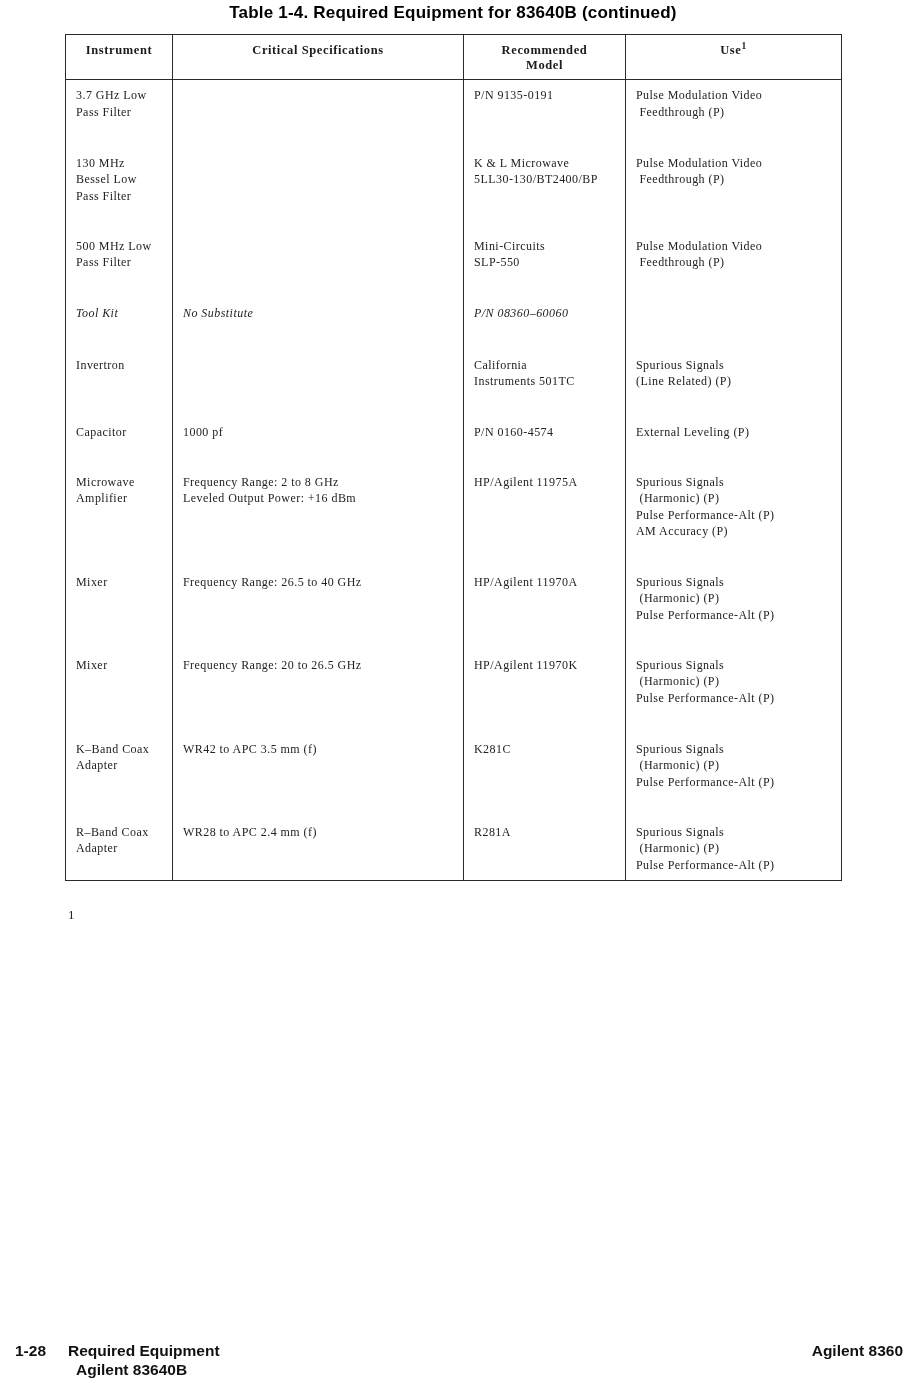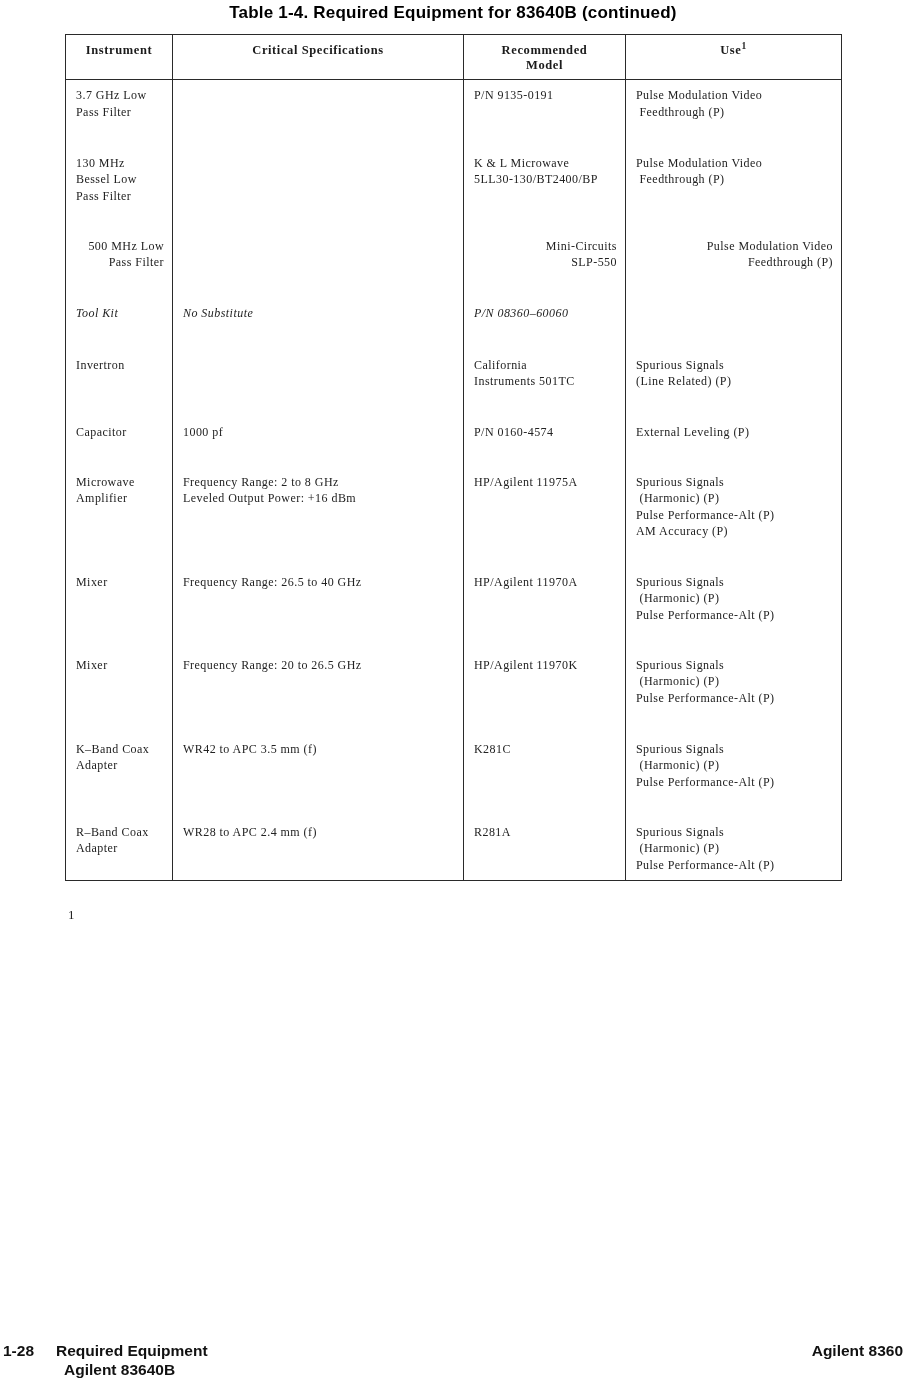"500 MHz Low" tbody tr:nth-child(3) td { text-align: right -> none }
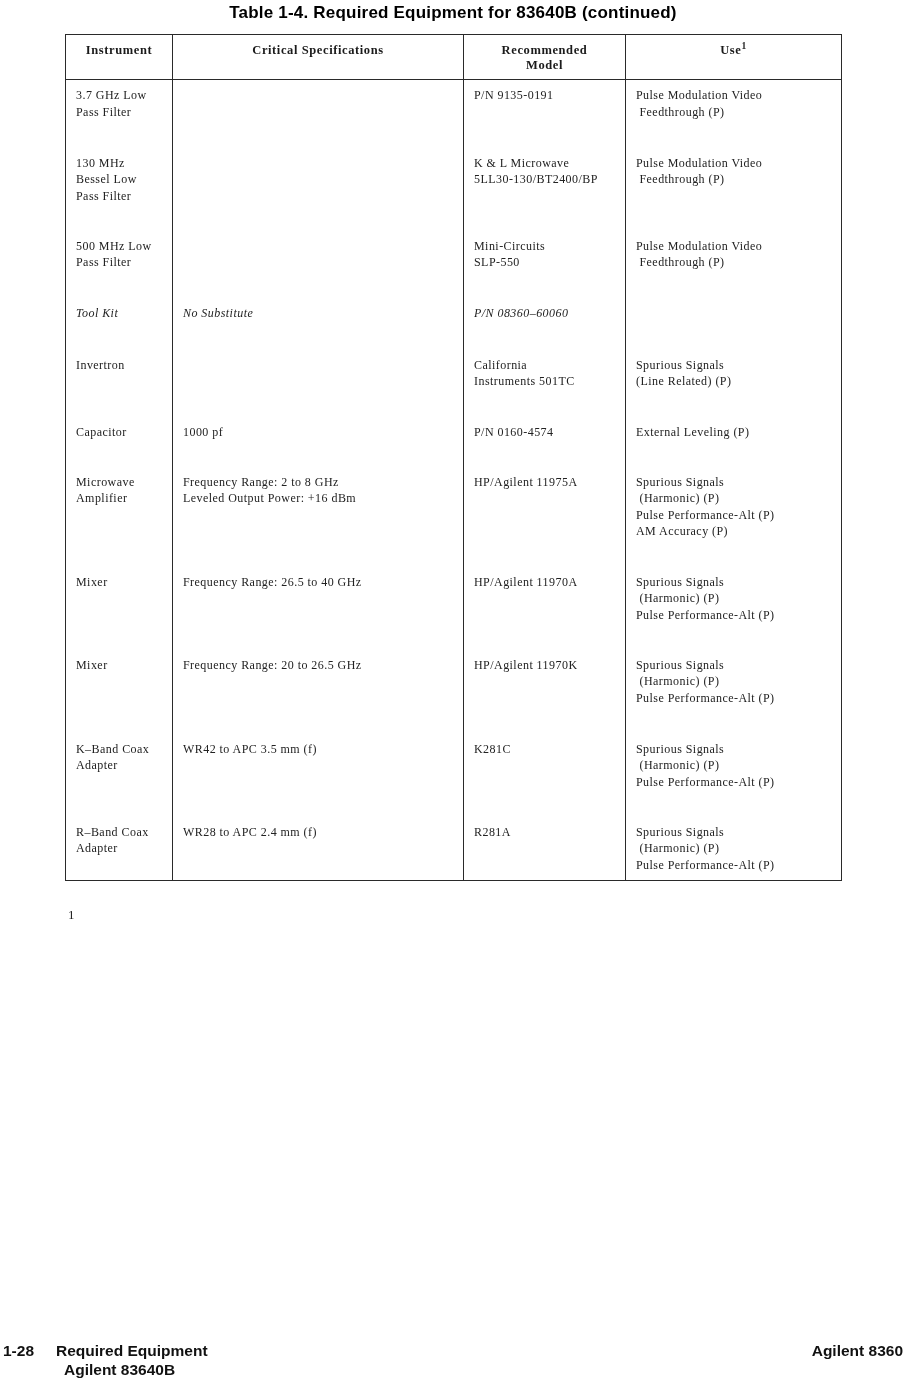"1-28 Required Equipment" .pagefooter { left: 0 -> 12px }
